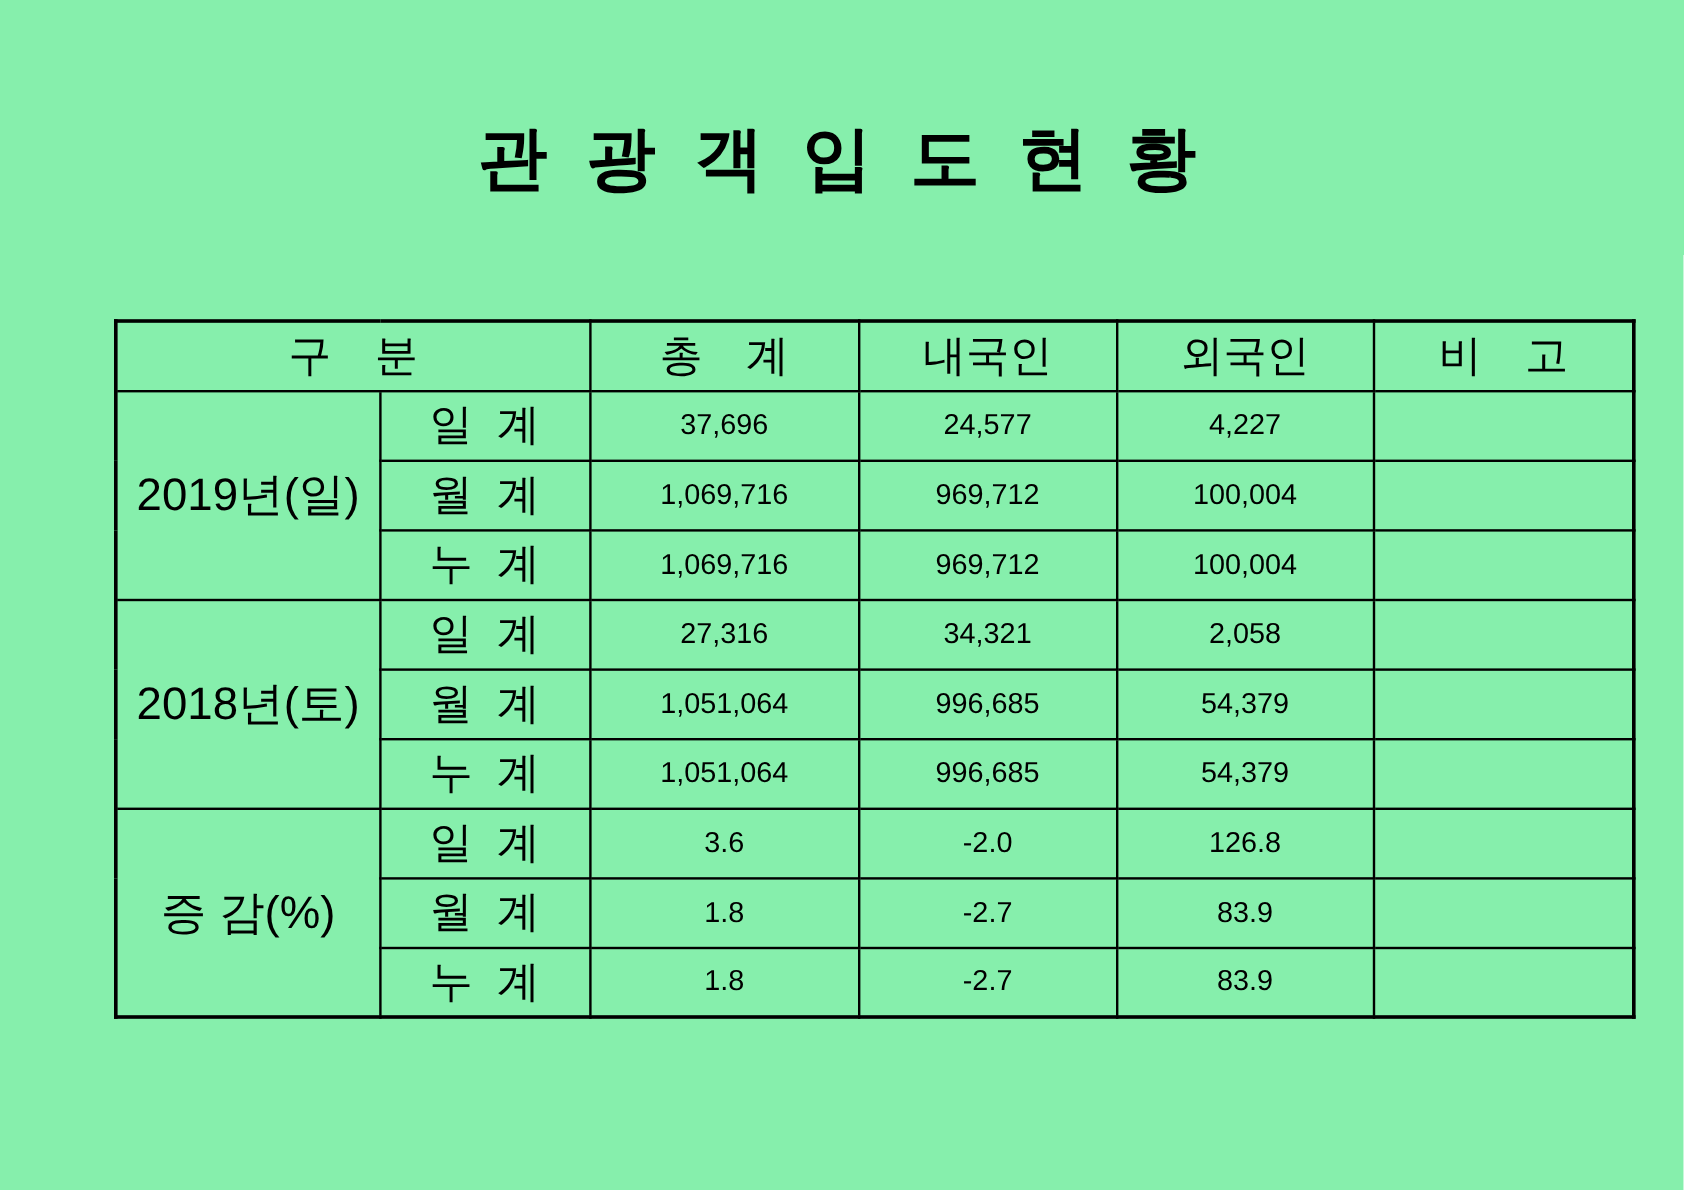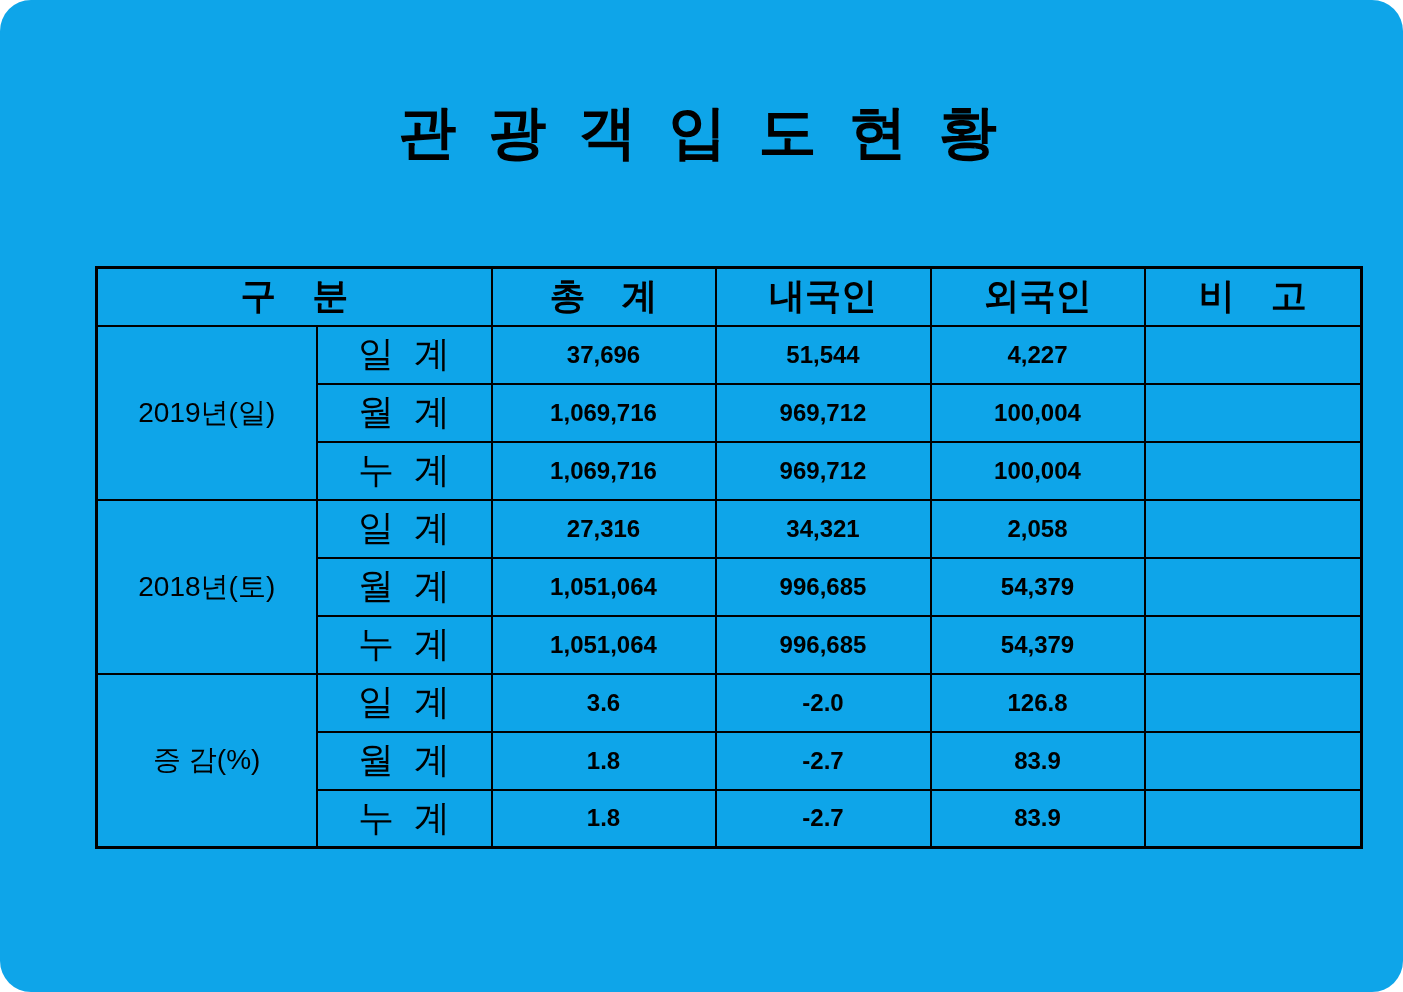"관 광 객 입 도" .page { background: #0ea5e9 -> #86efac; border-radius: 31px -> none }
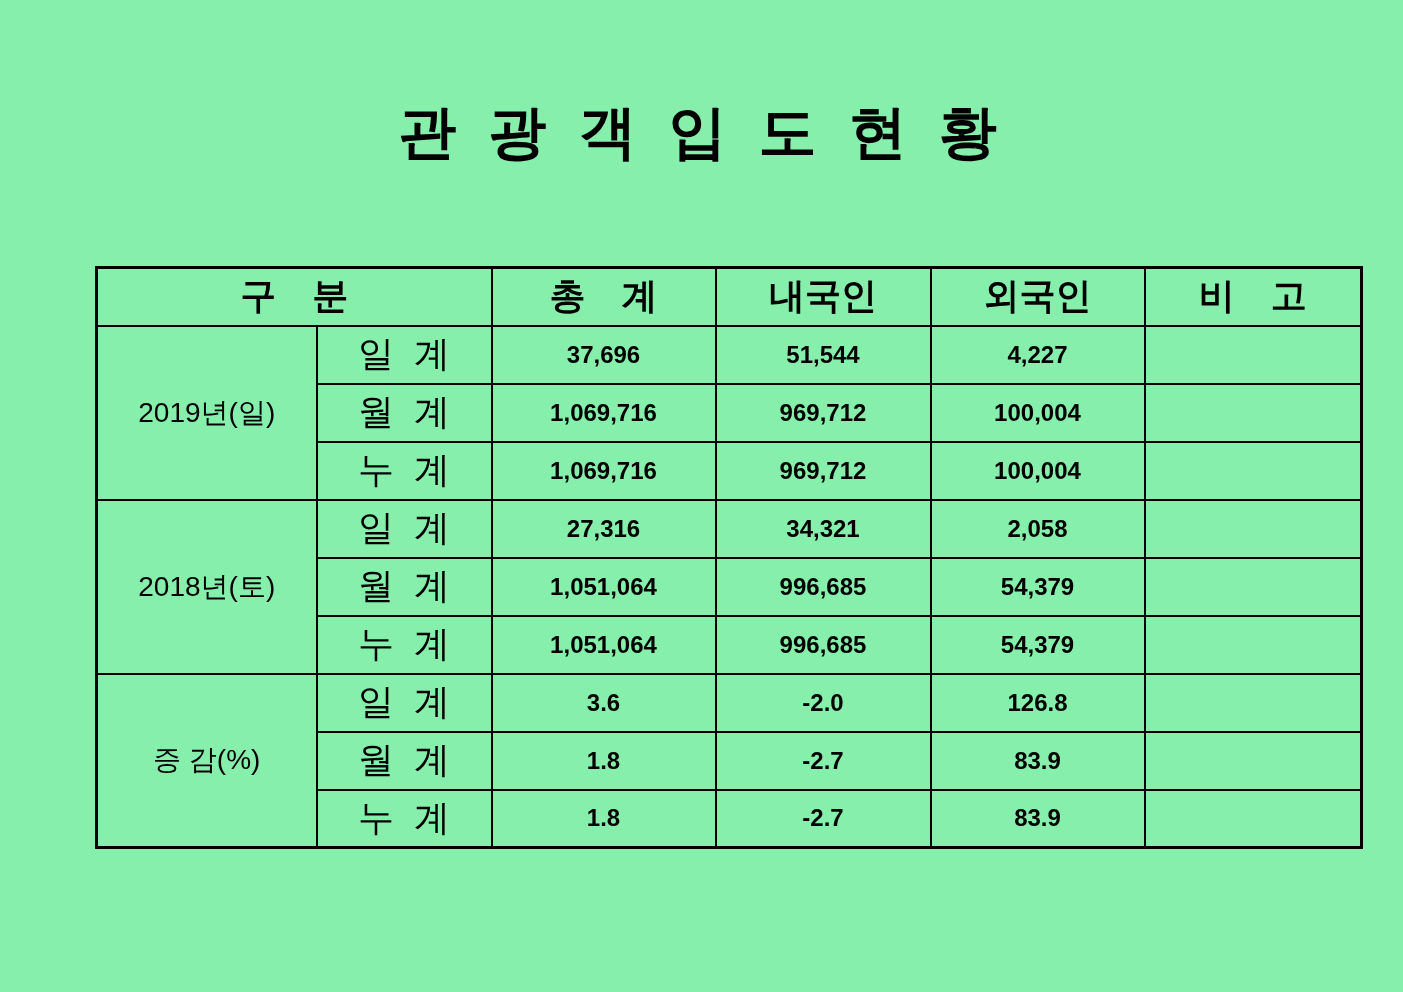"구 분" table.stats th { font-weight: bold -> normal }
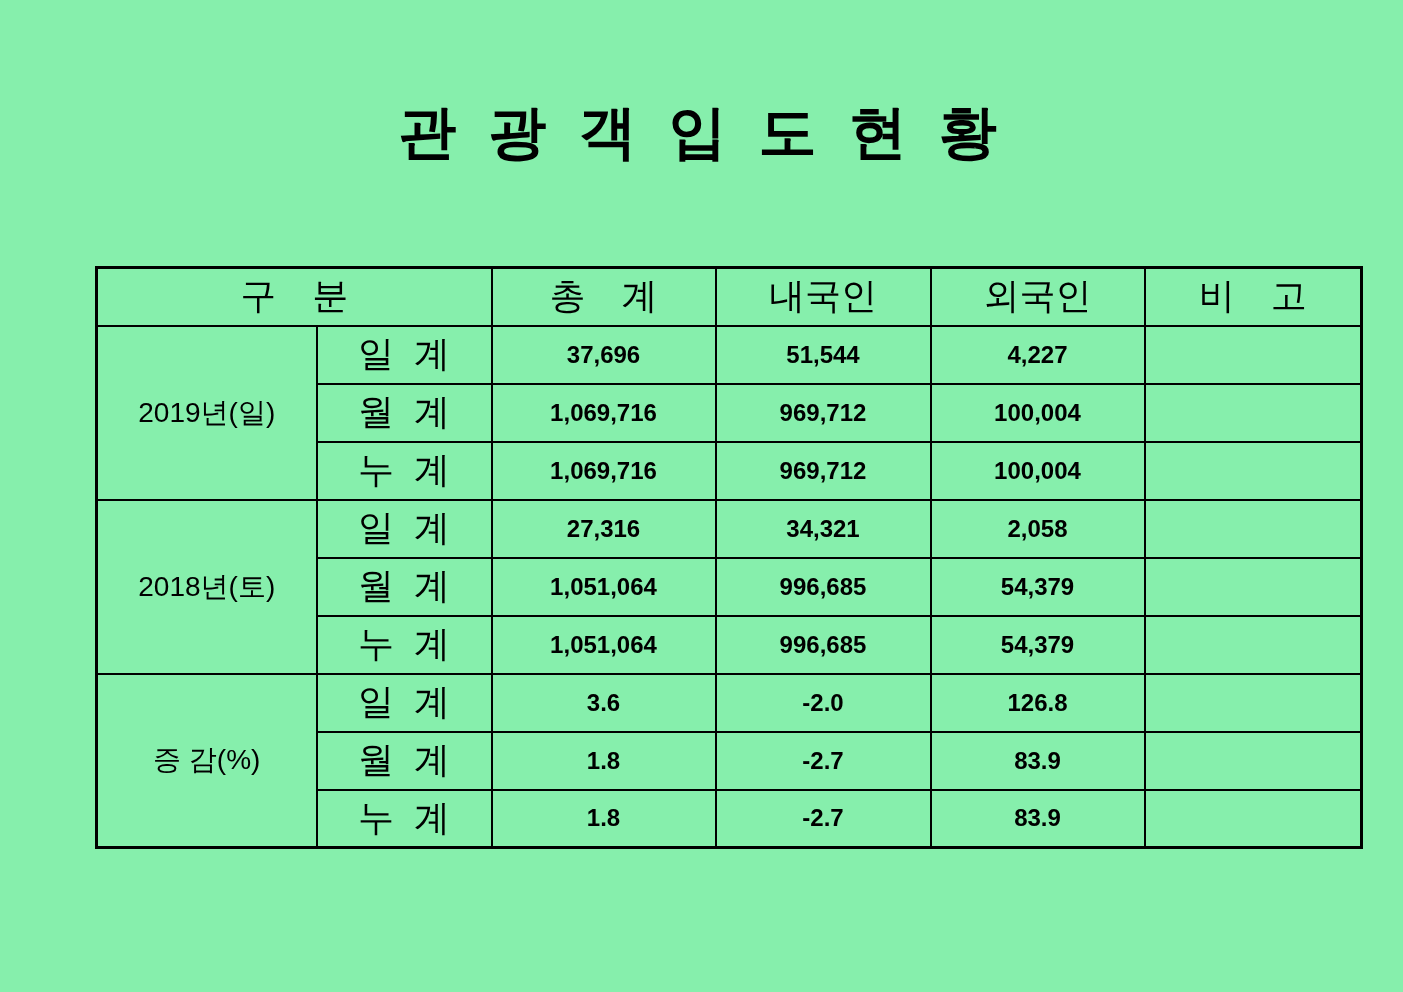"37,696" td.num { font-weight: bold -> normal }
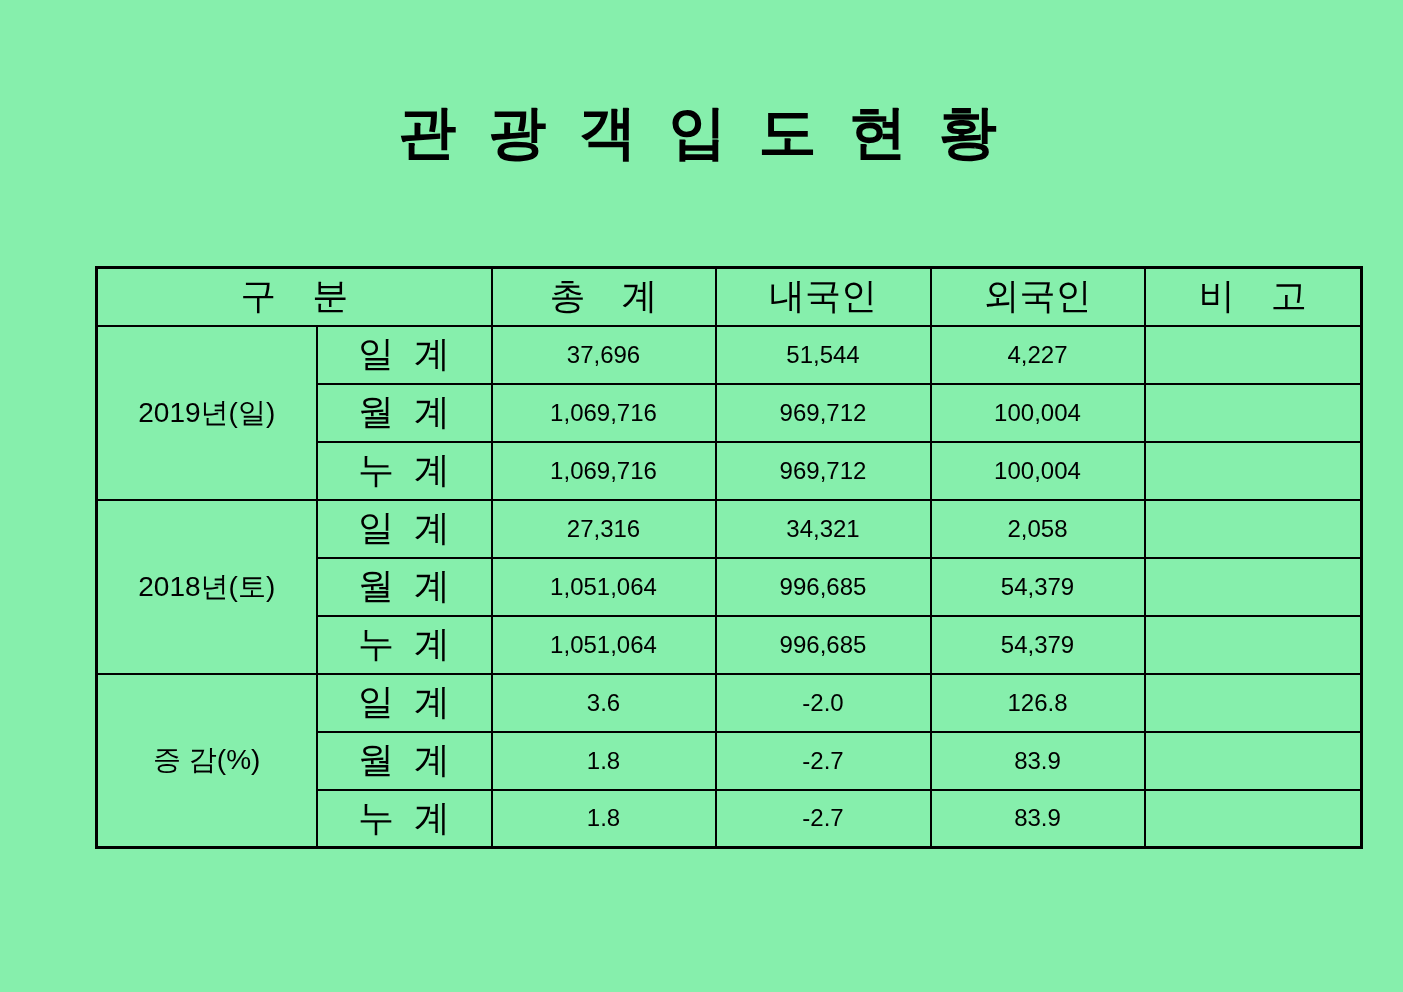"51,544" td.num { text: 51,544 -> 24,577 }
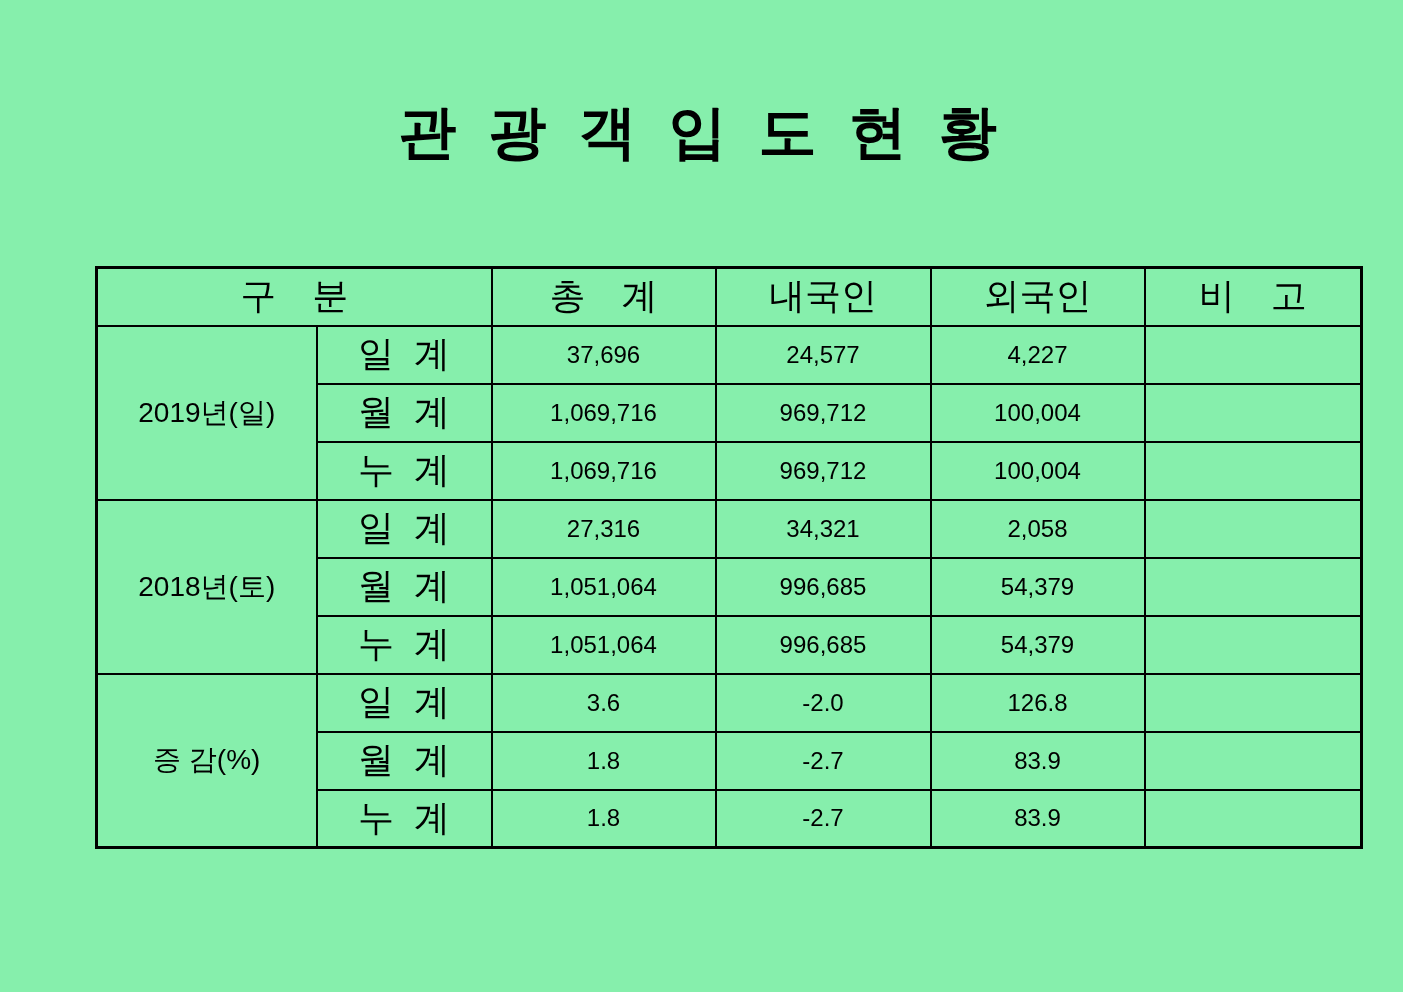"2019년(일)" td.group { font-size: 28px -> 38px }
